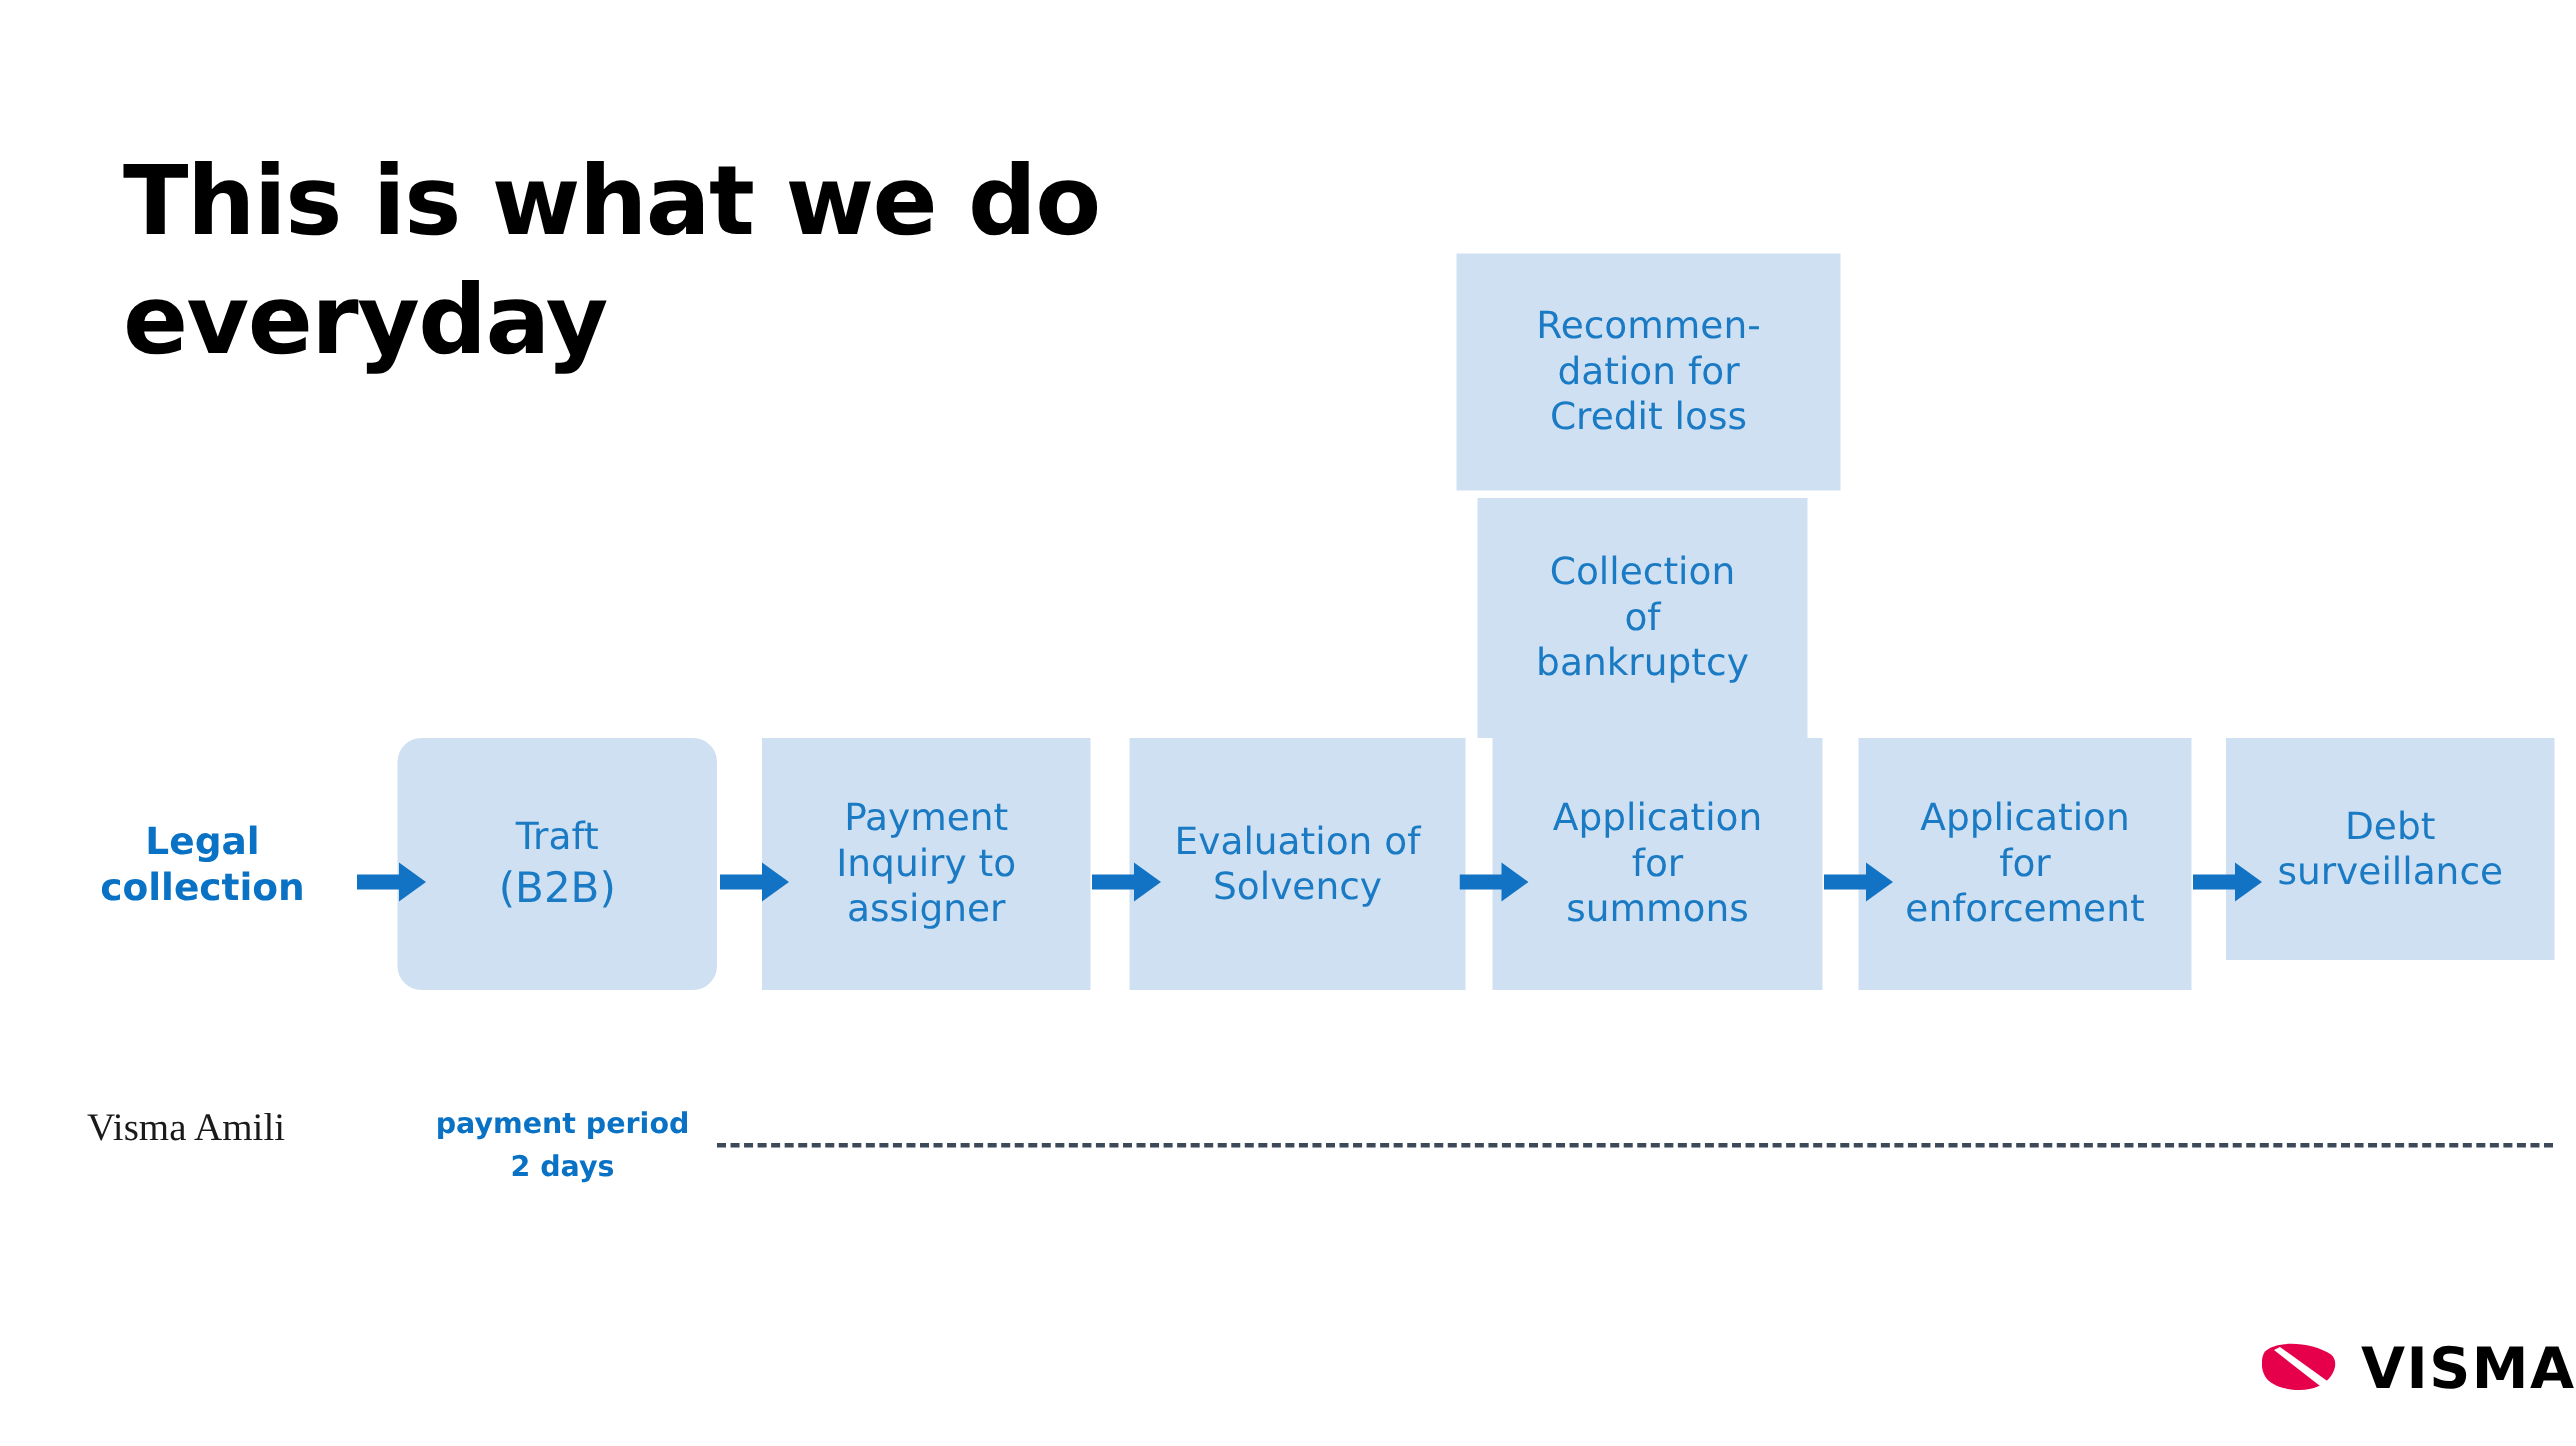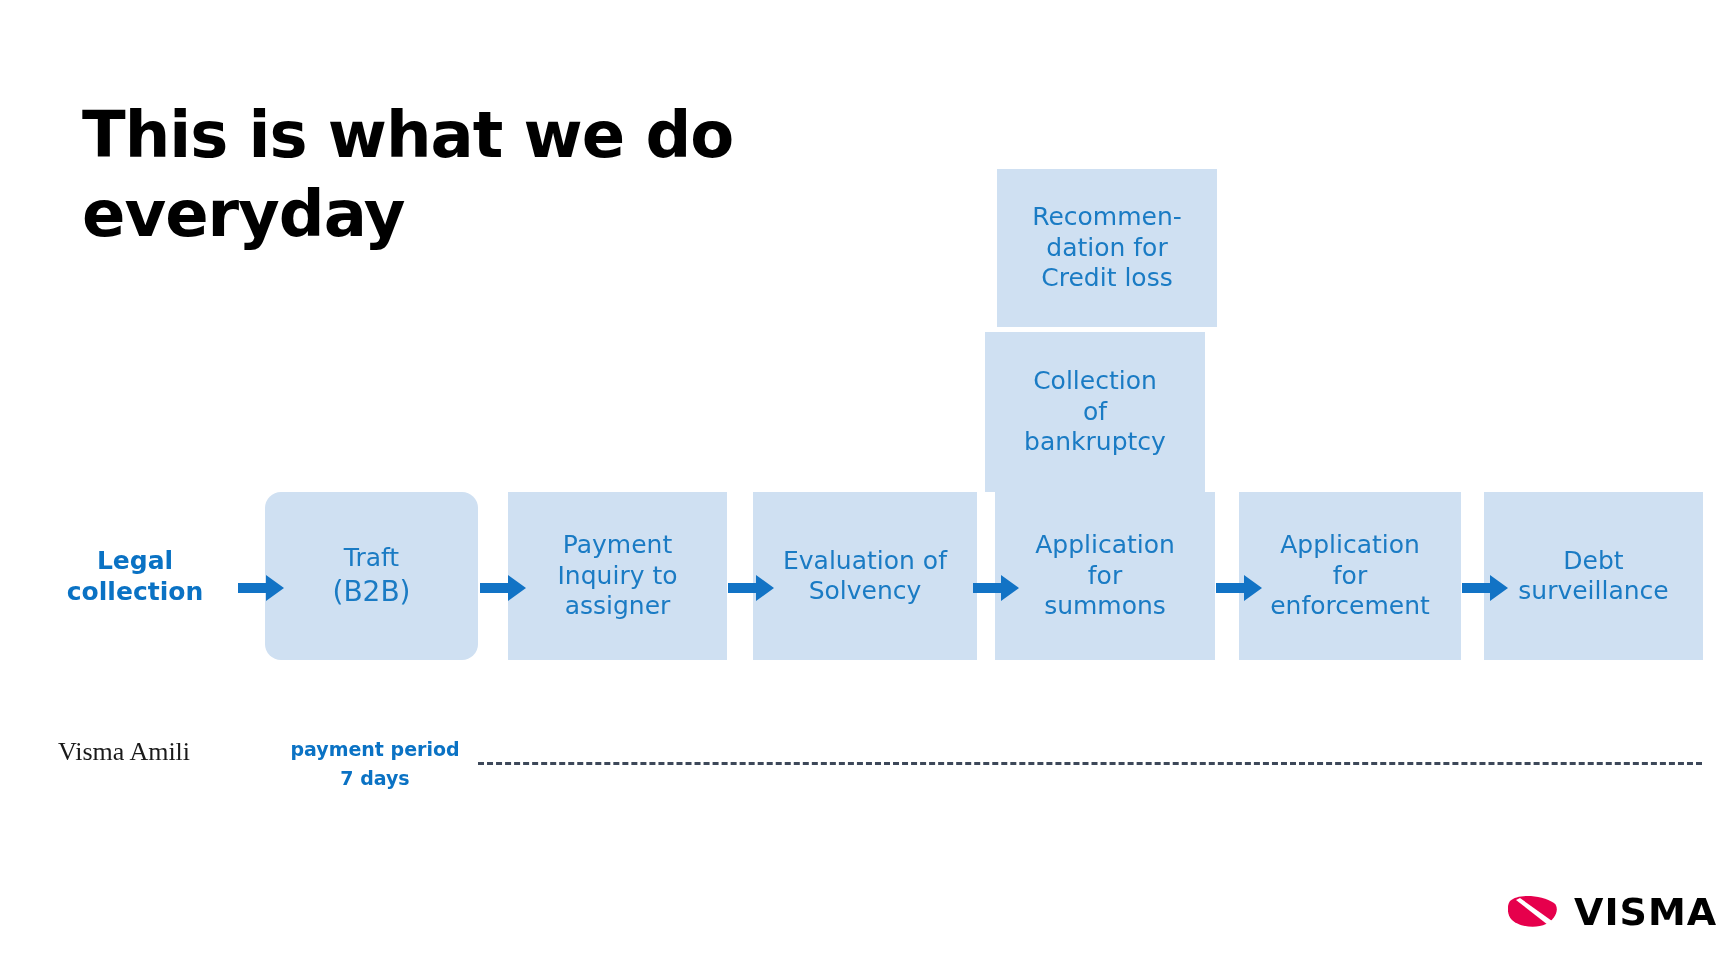"Recommen-" div.pbox { left: 997px -> 971px; width: 220px -> 256px }
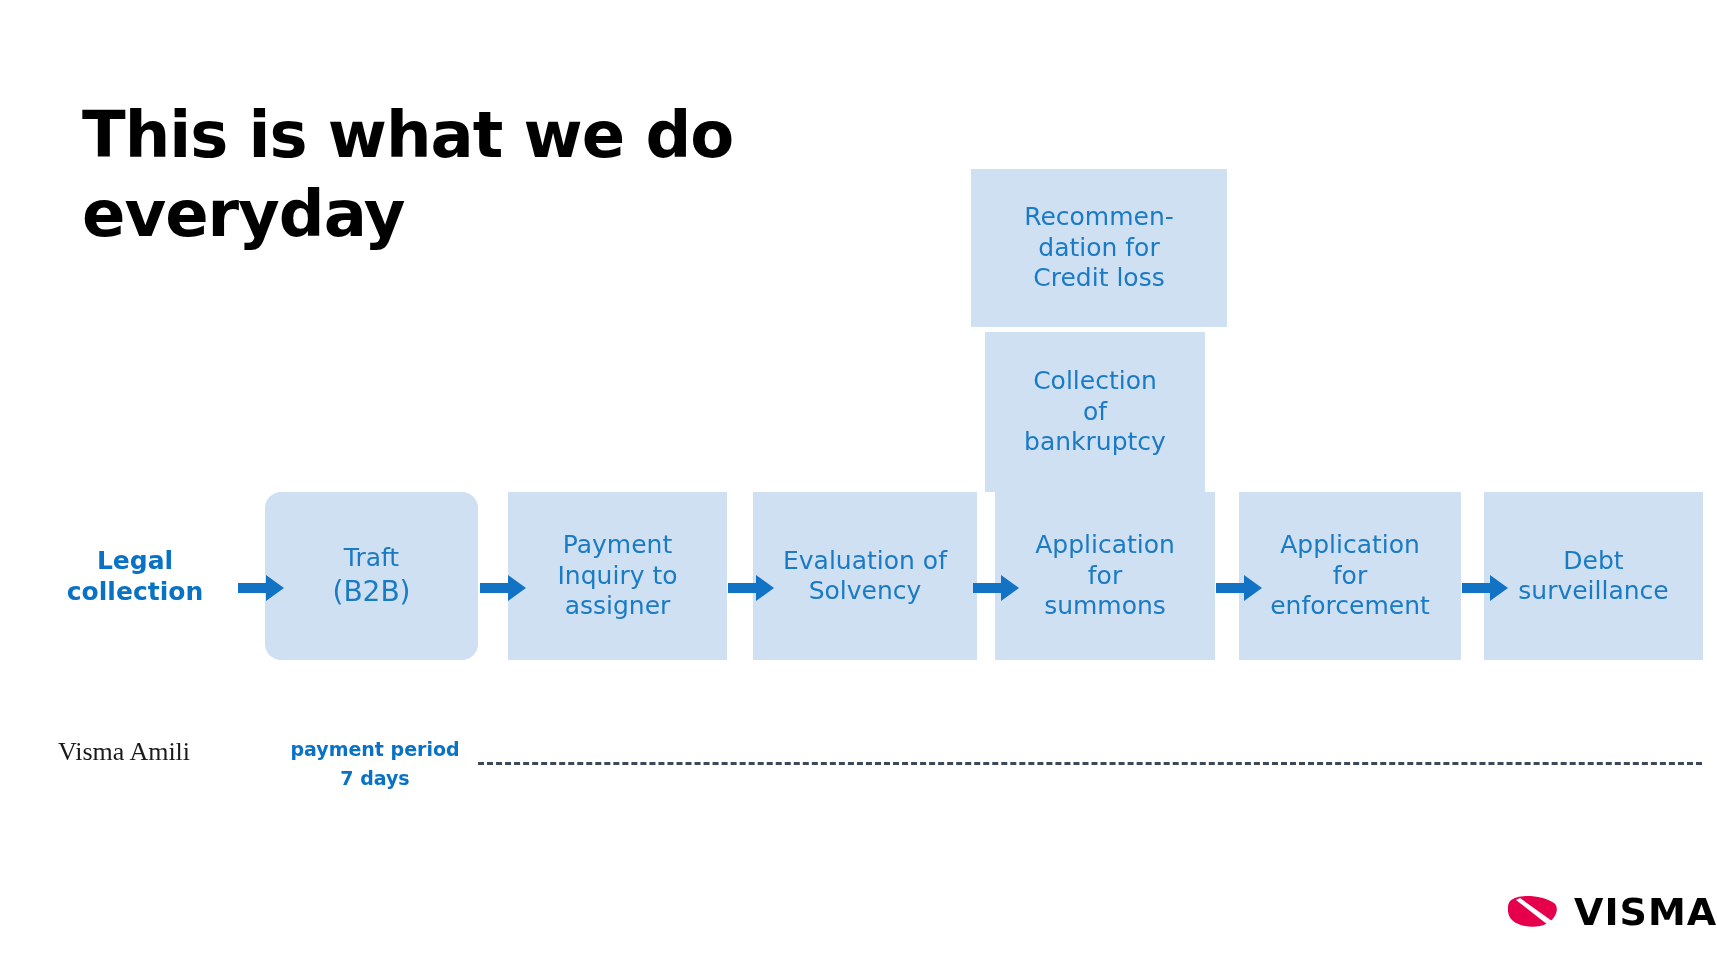"Debt" div.pbox { height: 168px -> 148px }
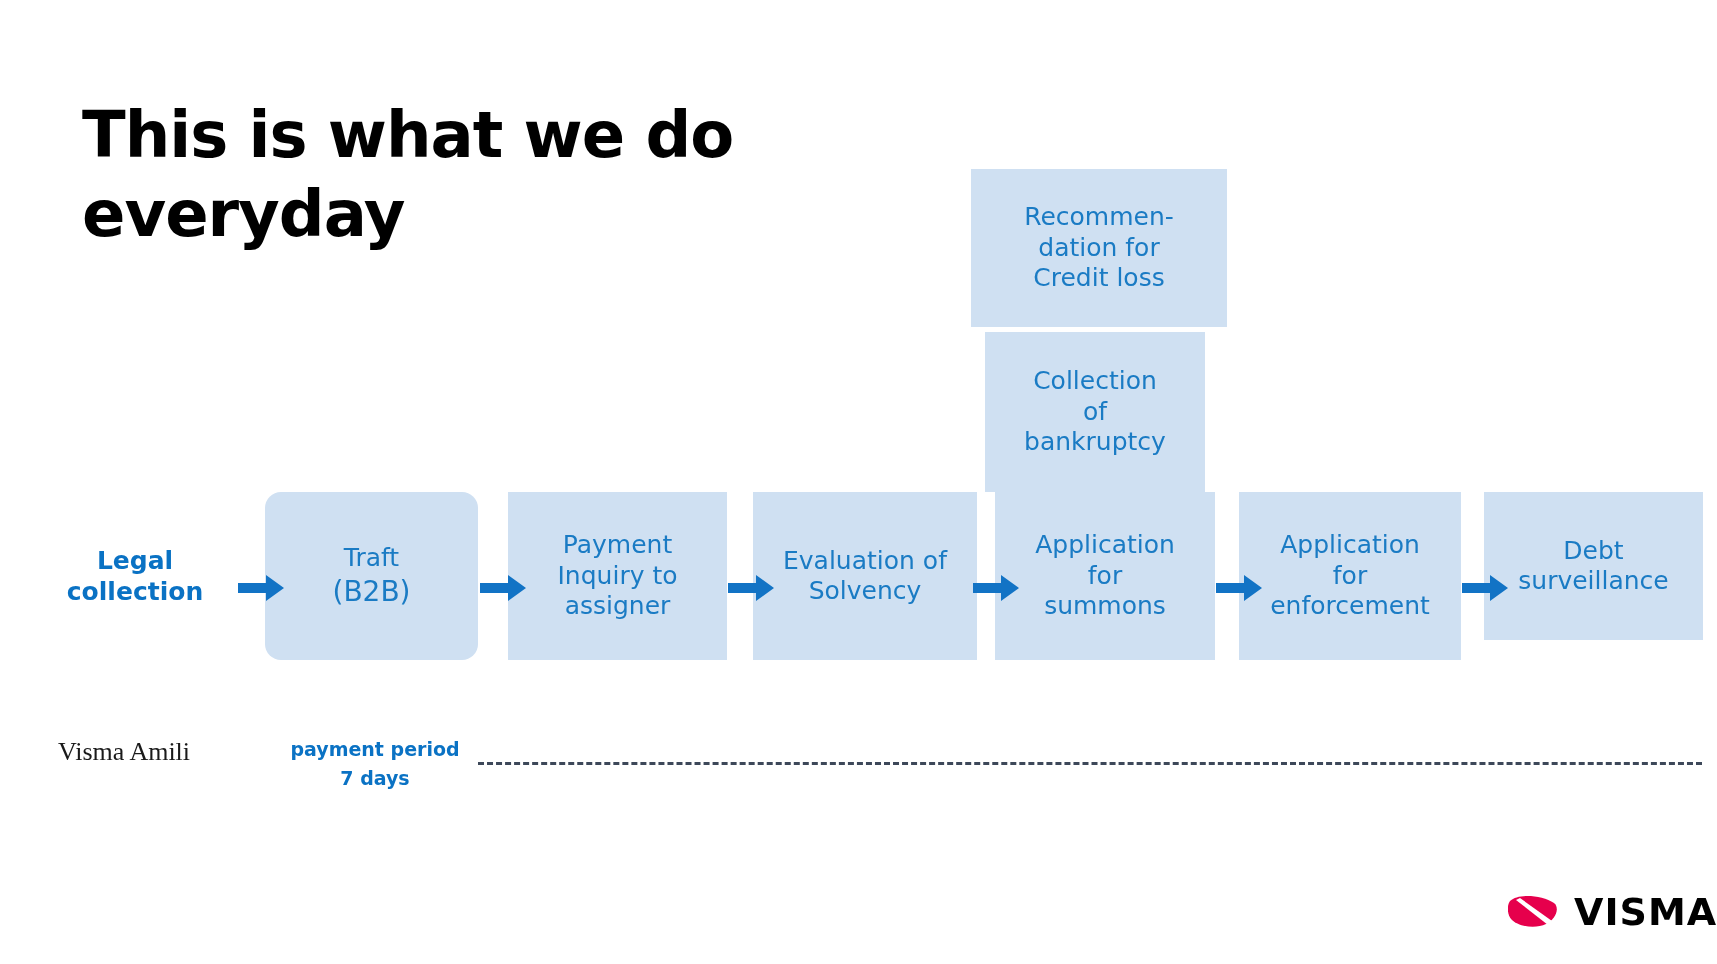"payment period" div.payment-period { text: 7 -> 2 }
